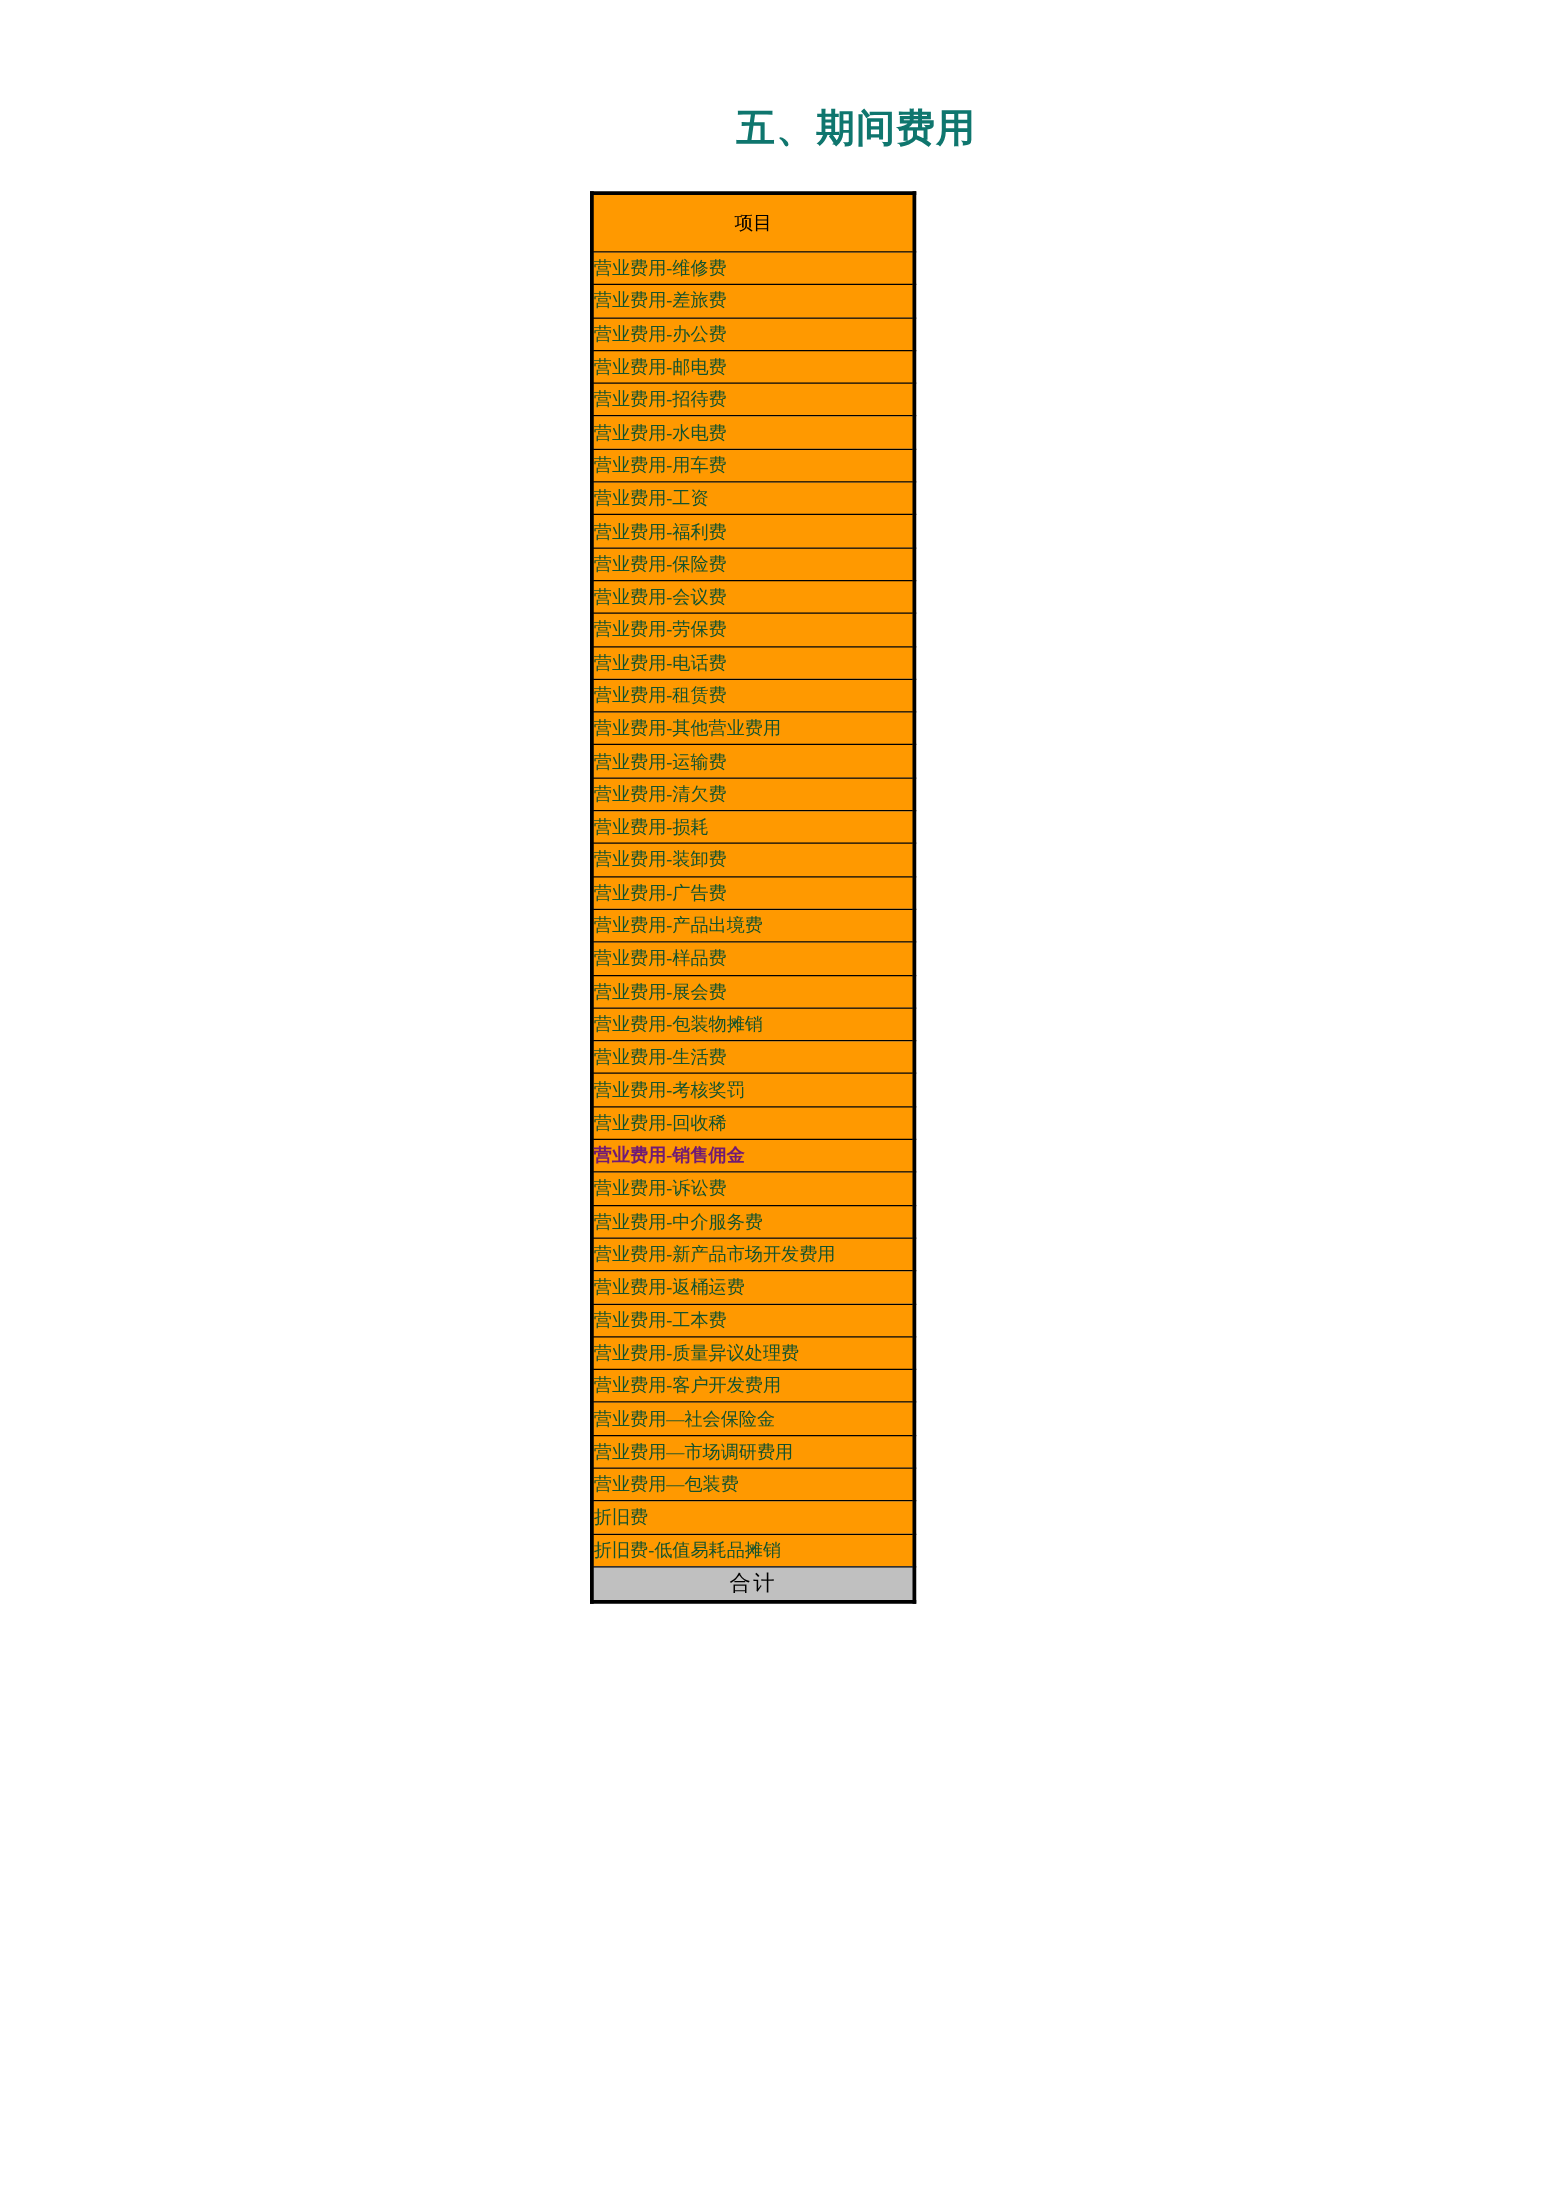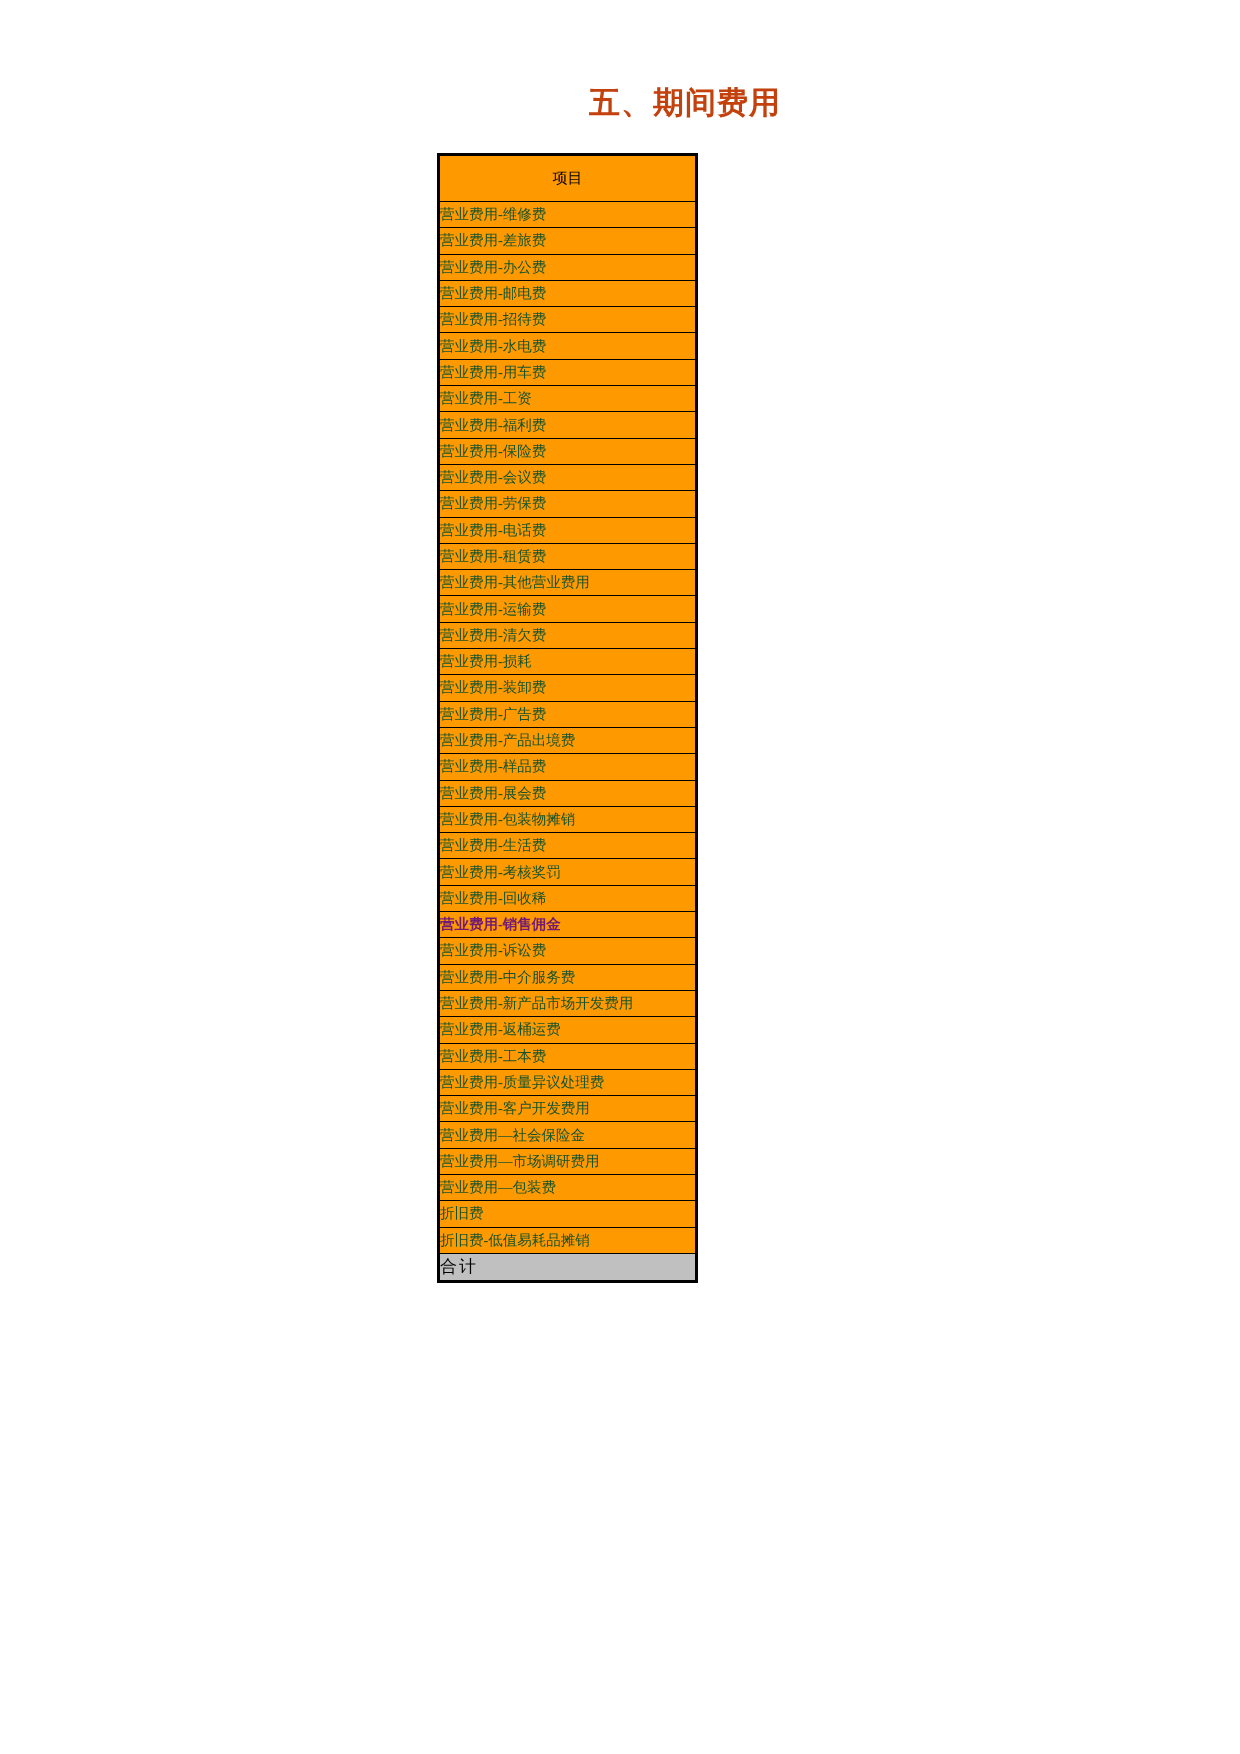"五、期间费用" .doc-title { color: #c2410c -> #0f766e }
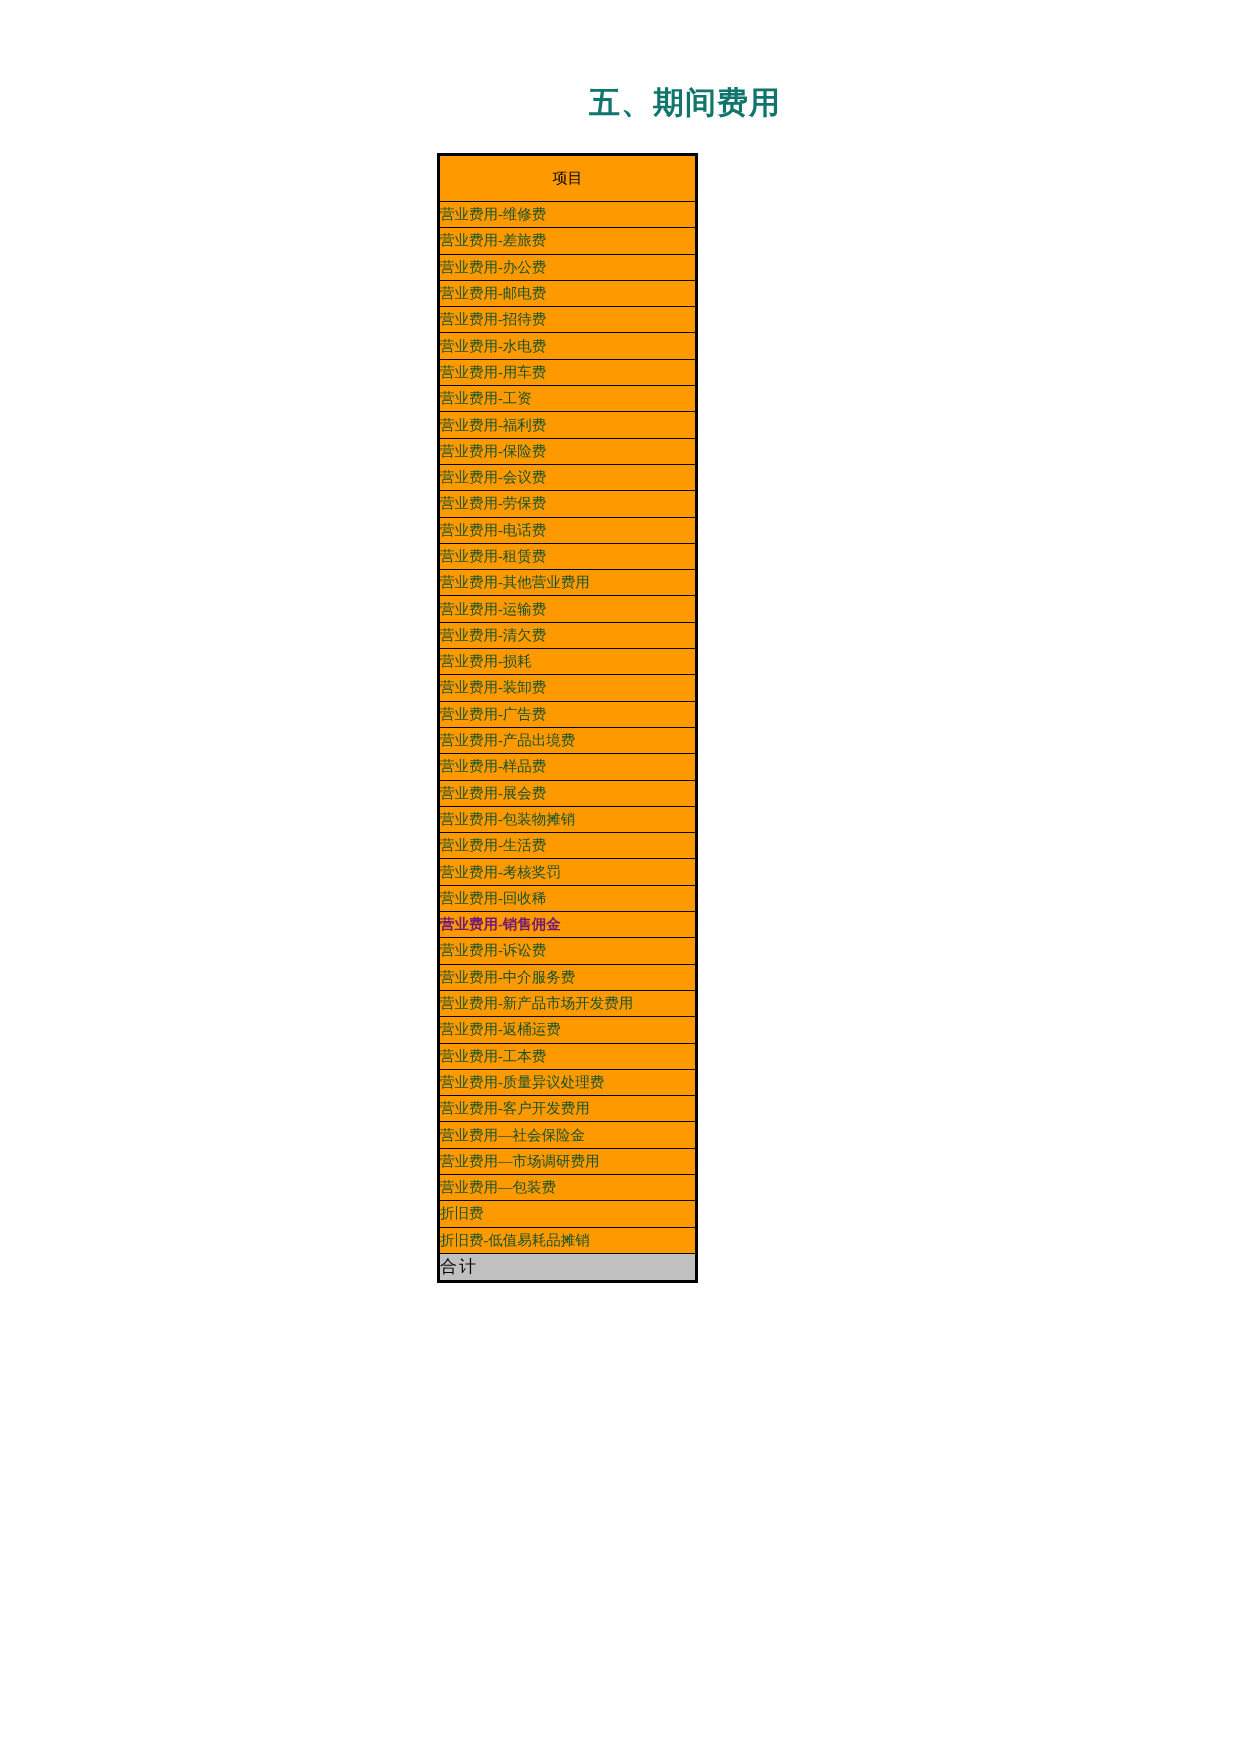"项目" table.expense-table { margin-left: none -> 35px }
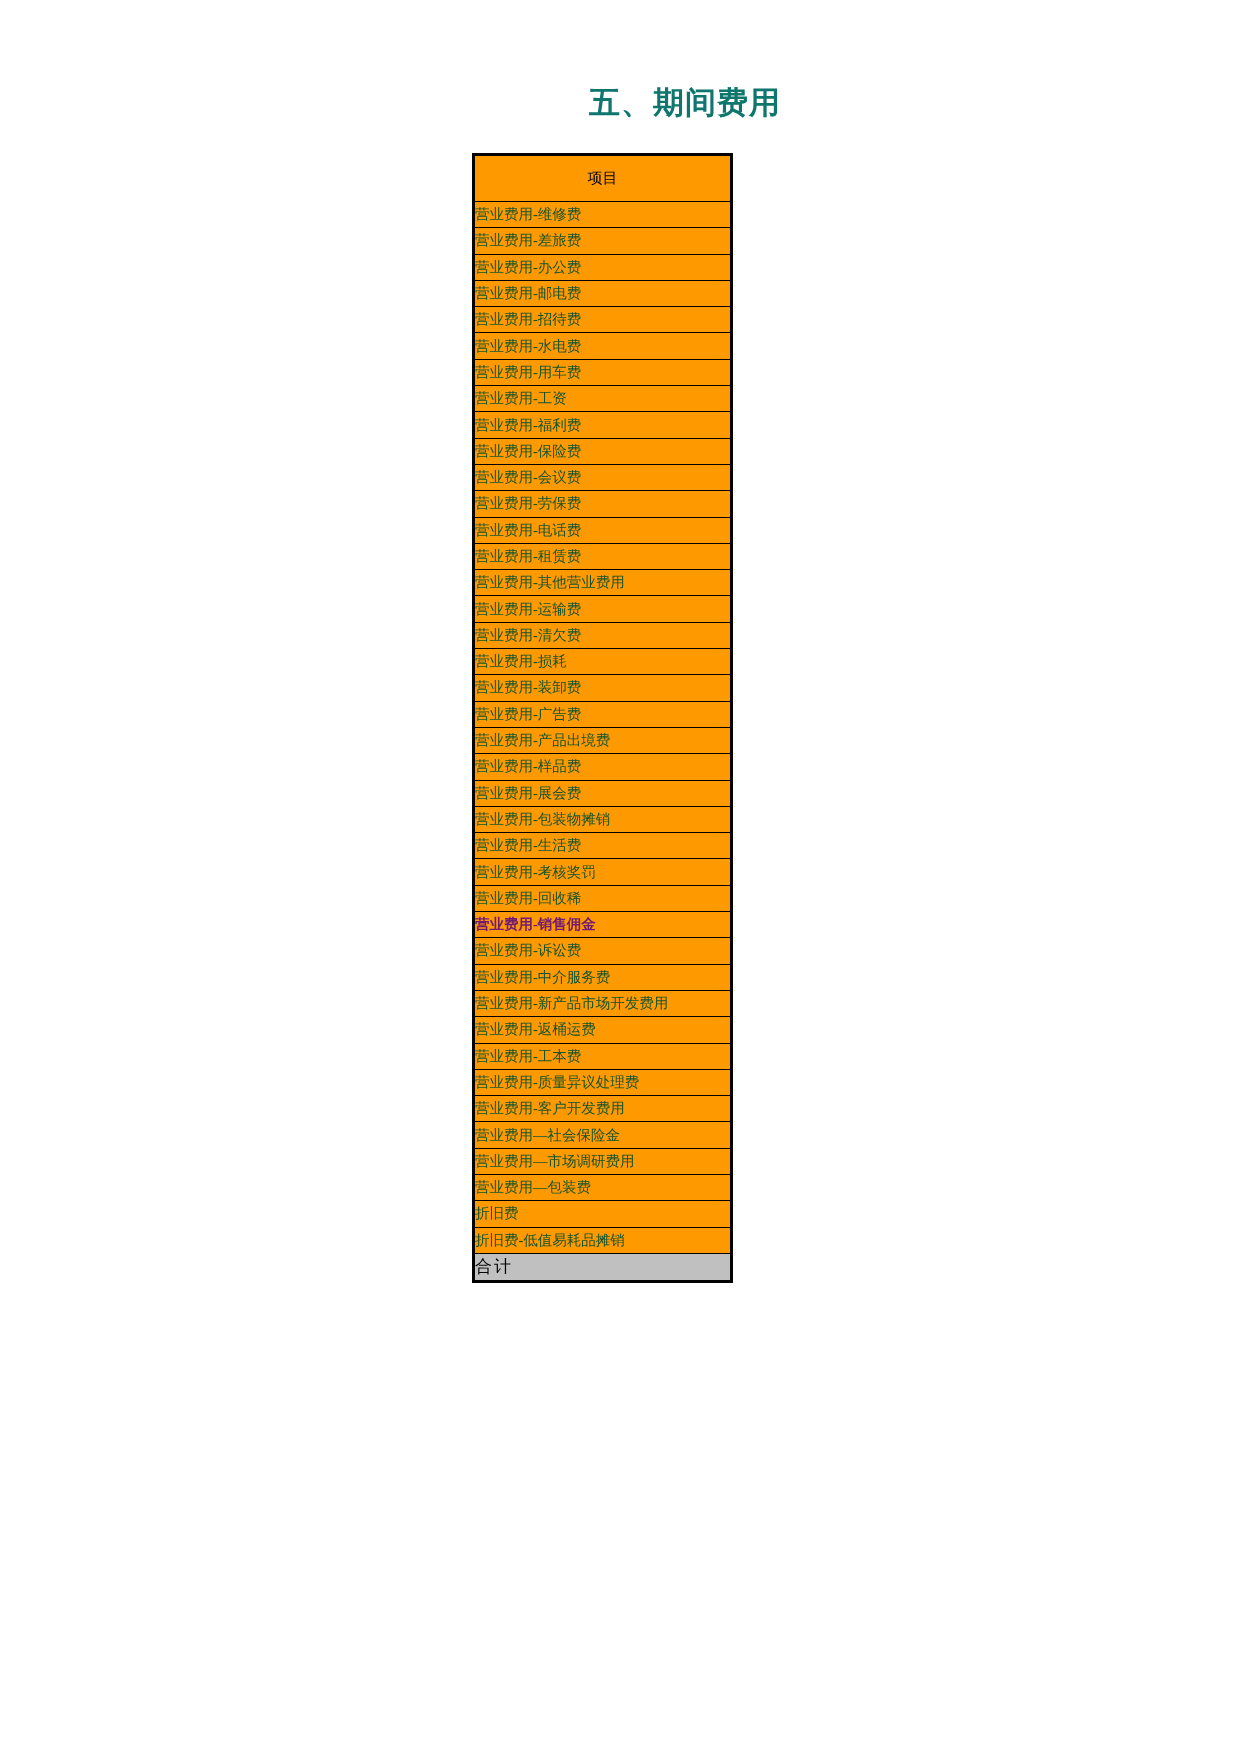"合计" .total-cell { text-align: left -> center }
